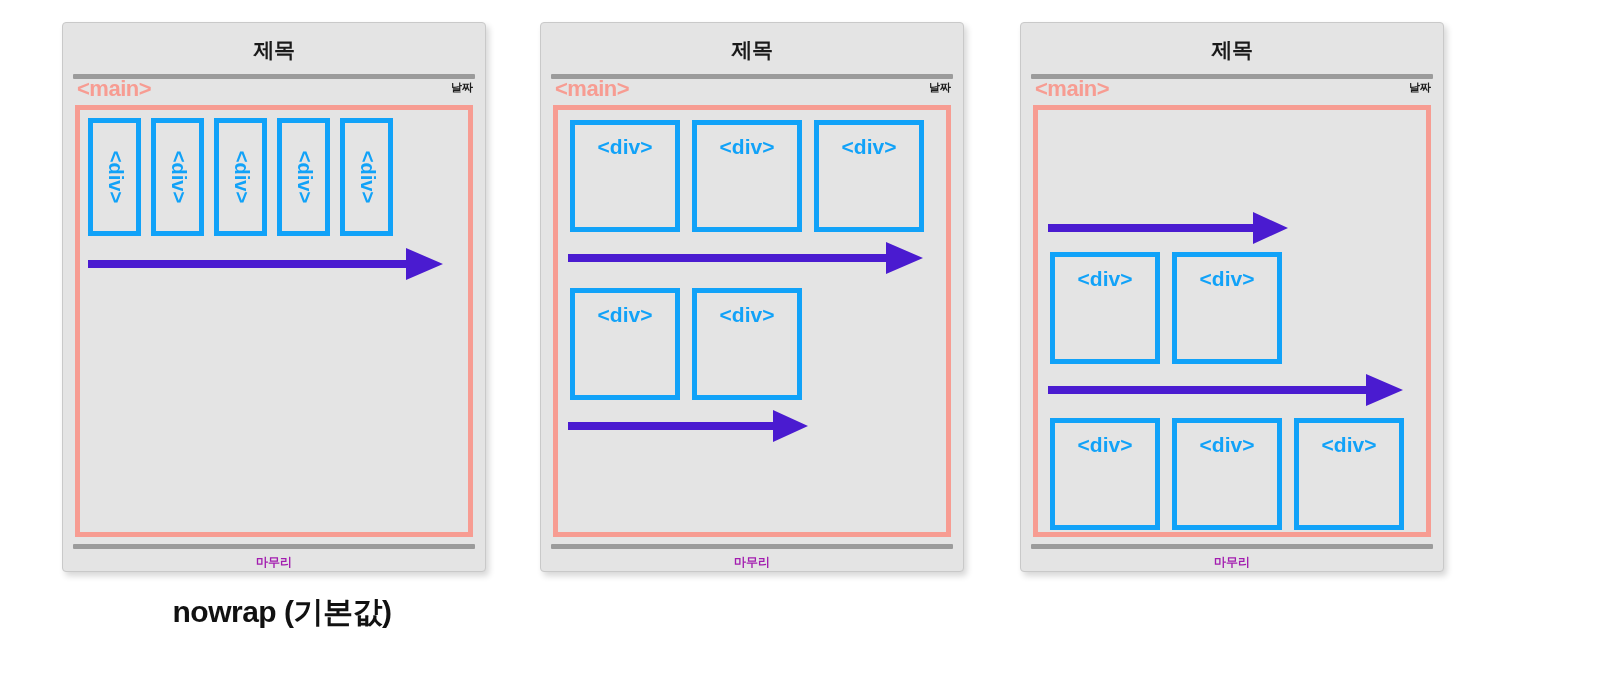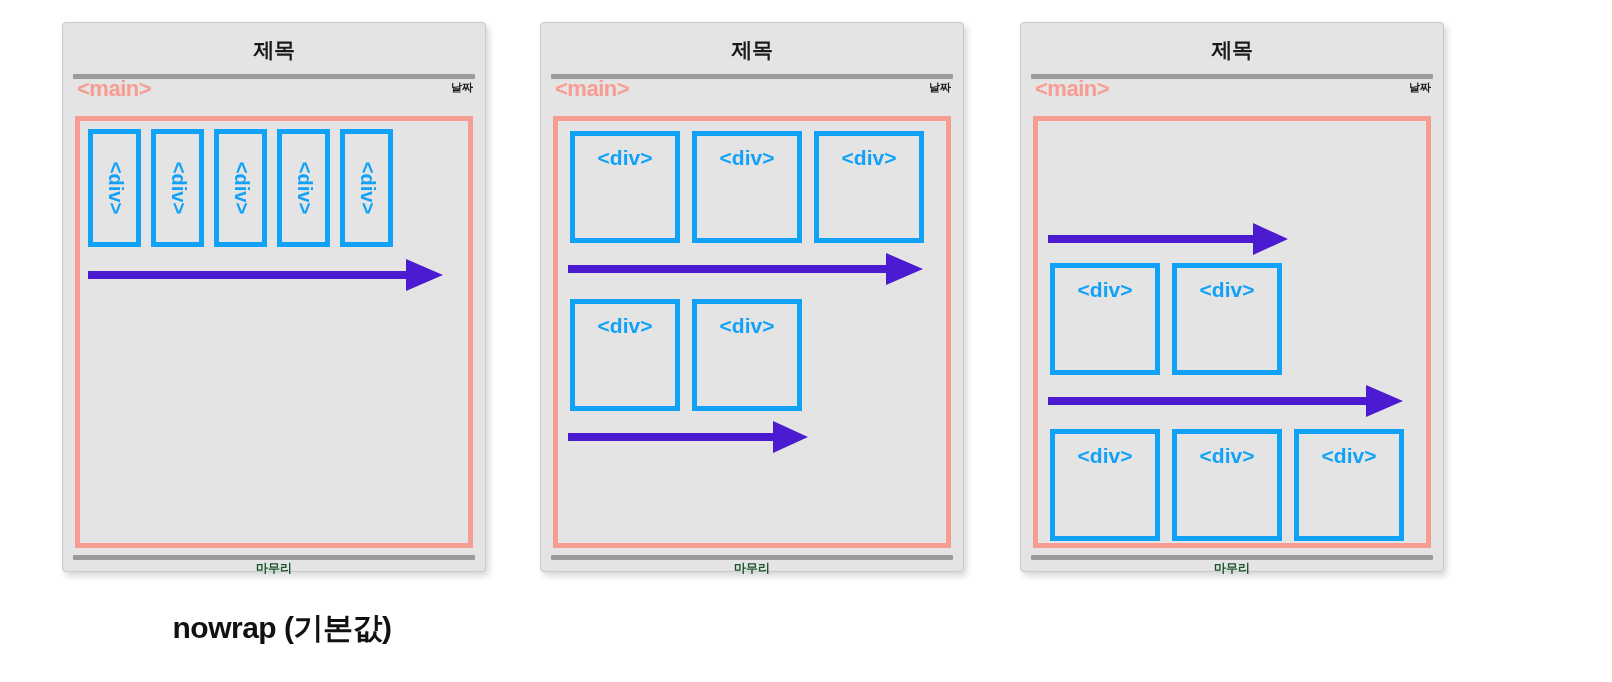"<main>" .date-row { height: 37px -> 26px }
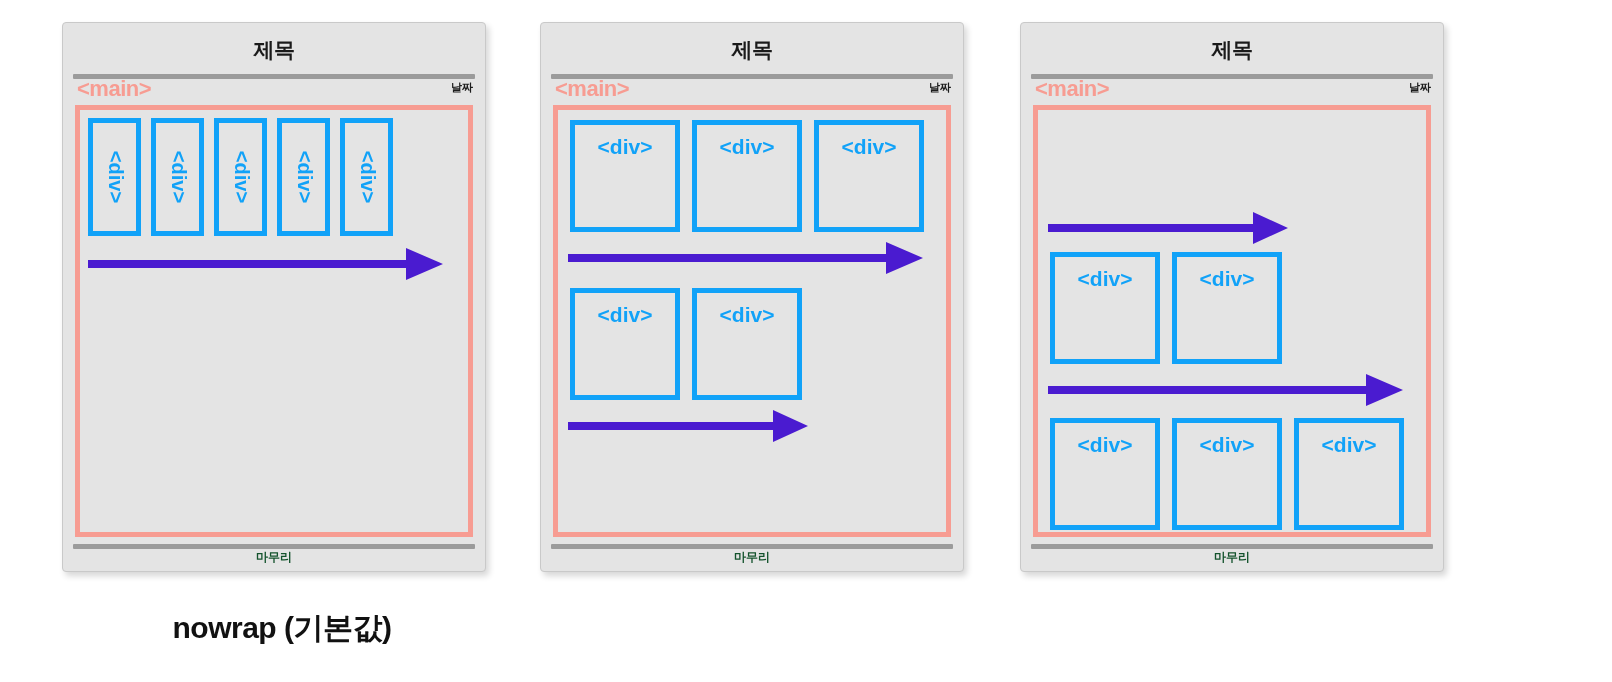"마무리" .card-footer-text { color: #14532d -> #a21caf; padding-top: none -> 5px }
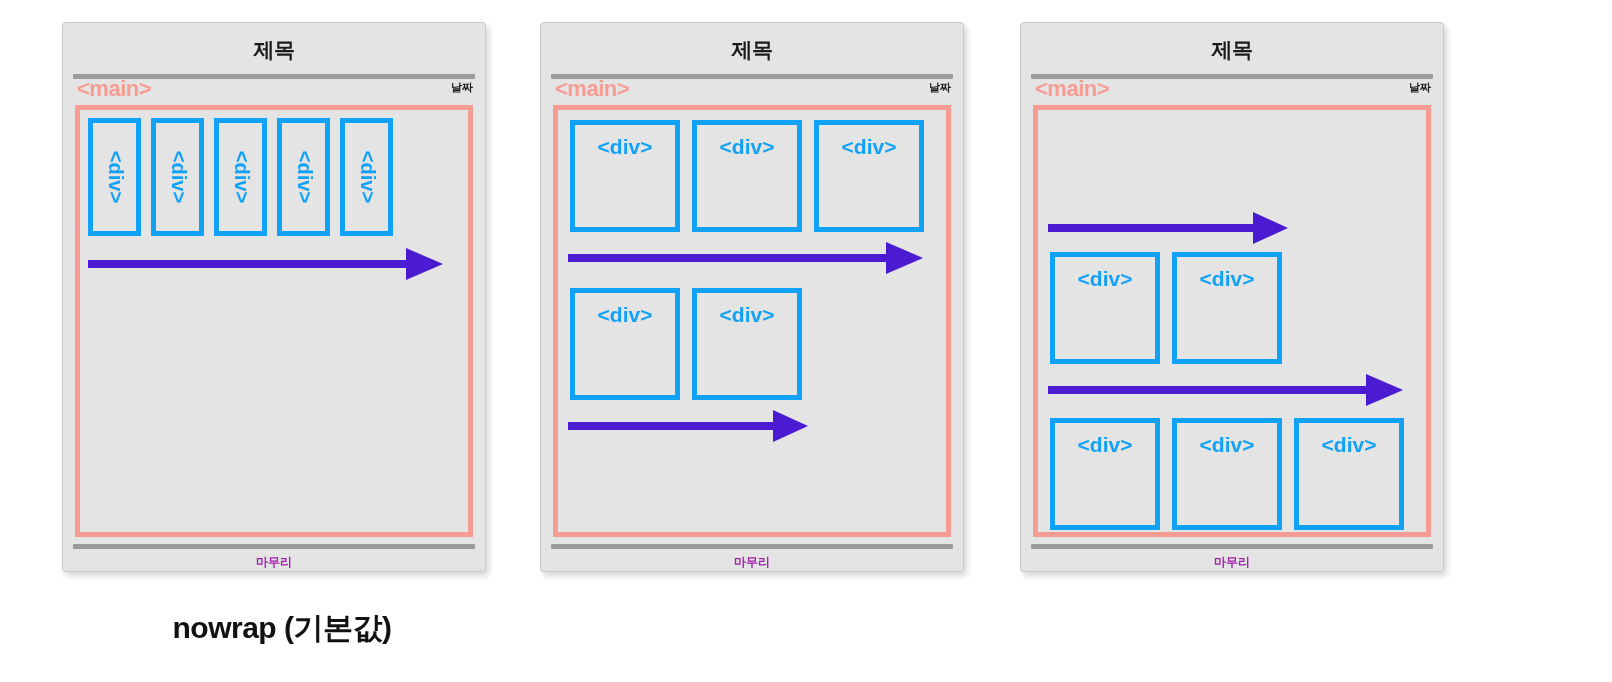"nowrap (기본값)" .caption { top: 608px -> 592px }
